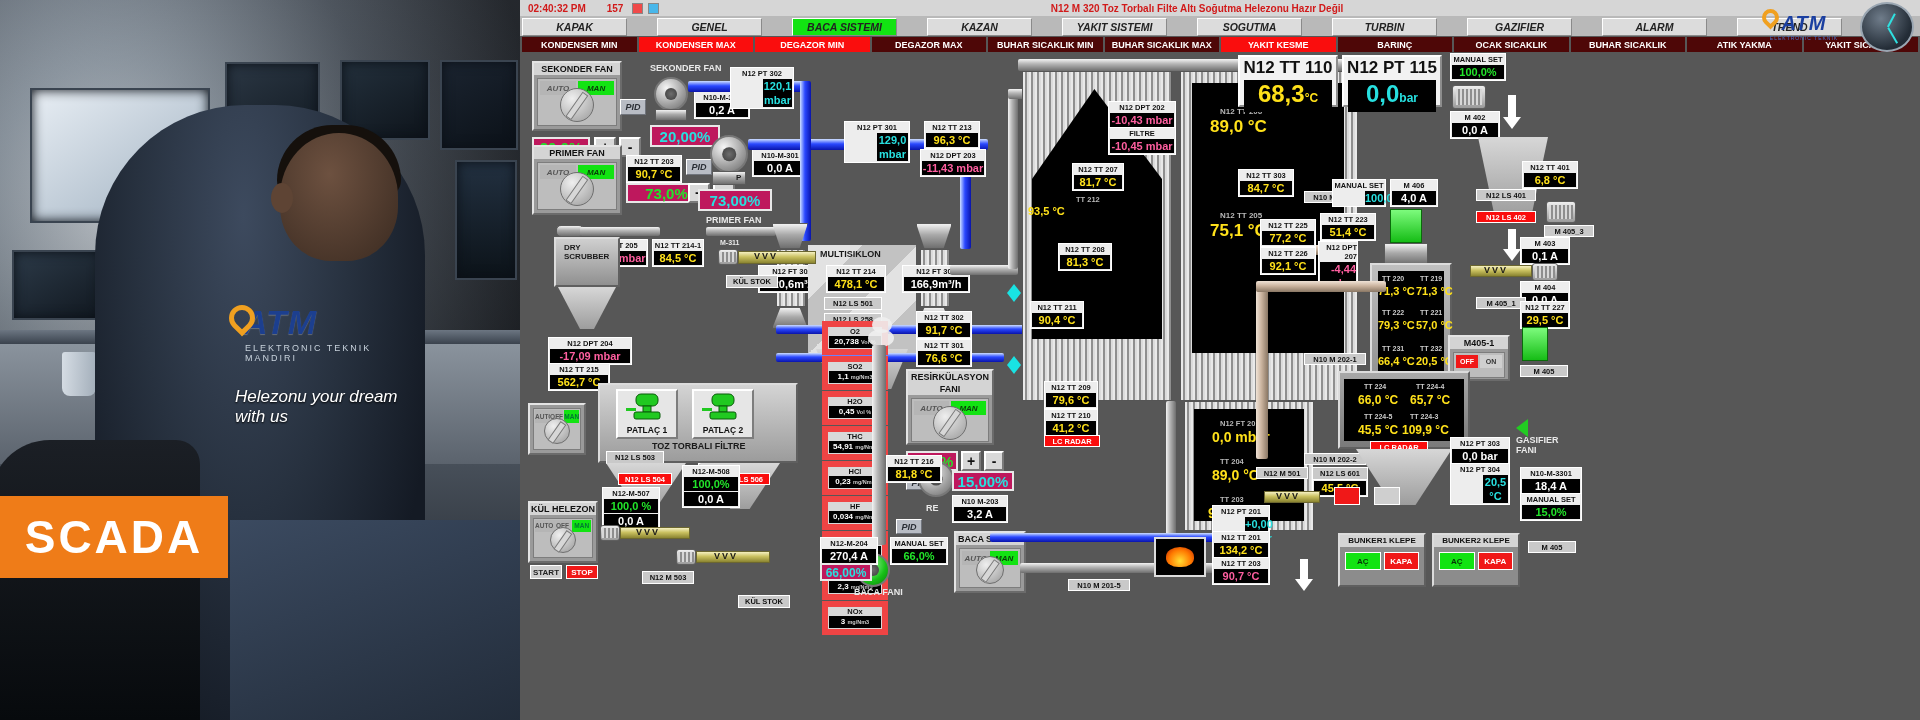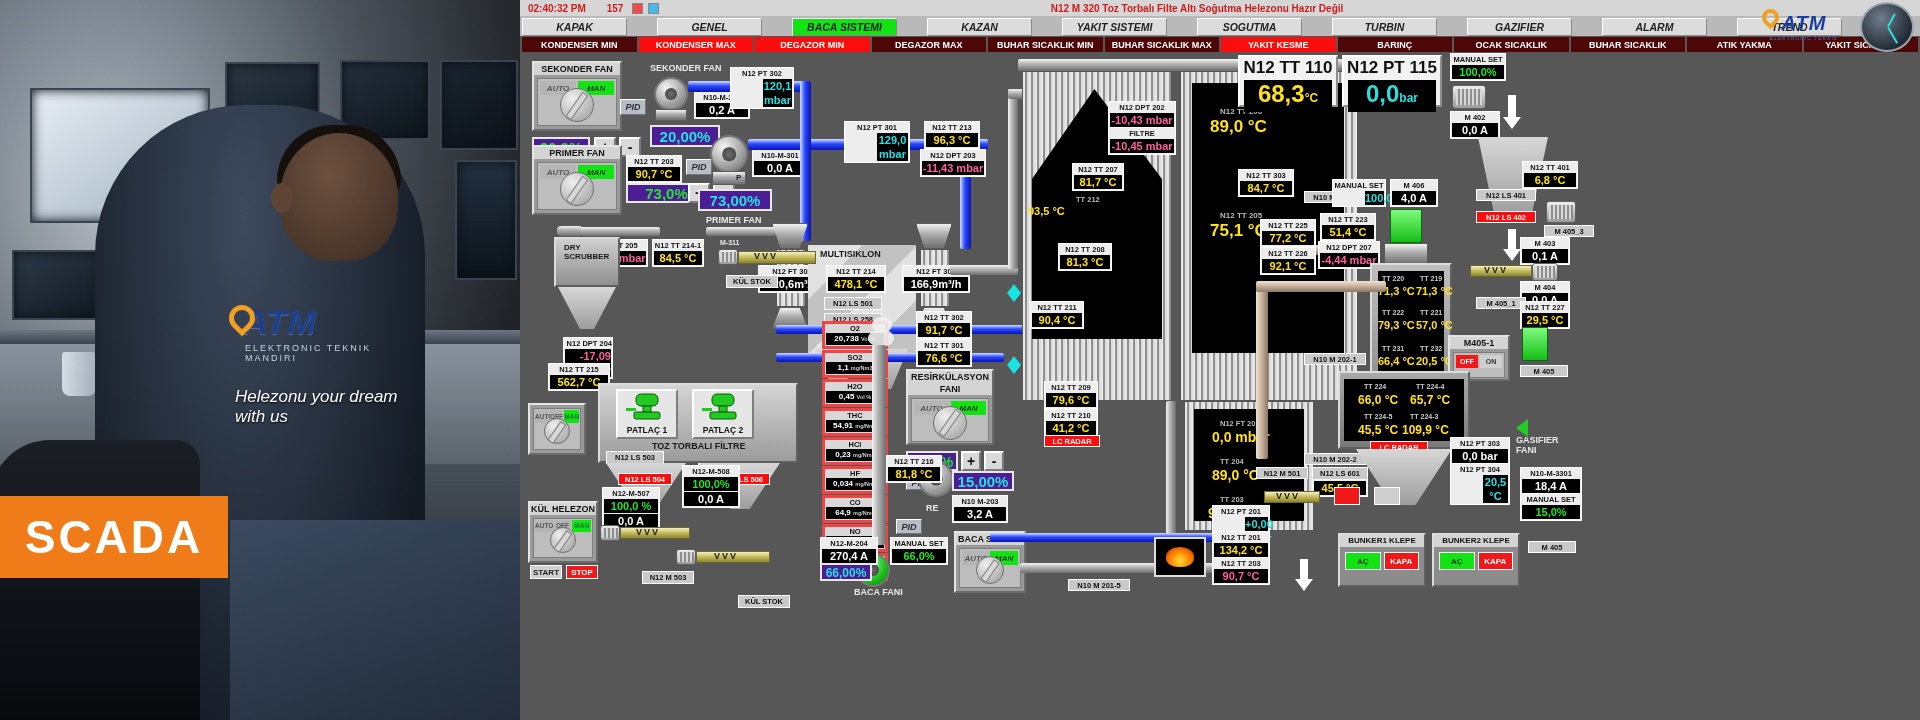"20,00%" .sp { background: #4c1d95 -> #be185d }
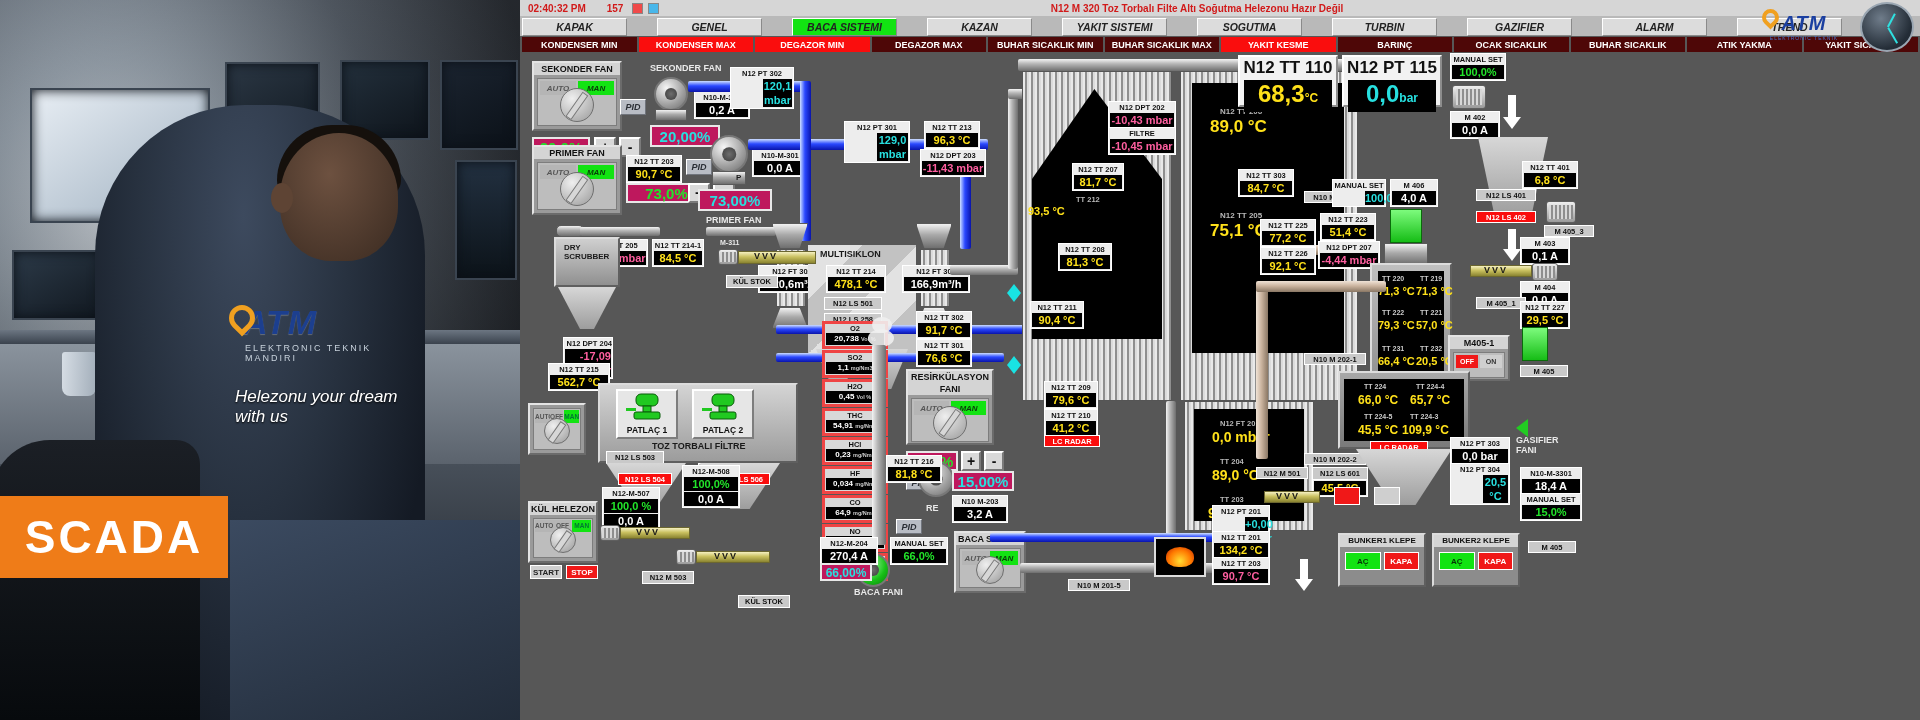"N12 DPT 207" div.tag { text-align: none -> right; width: 62px -> 40px }
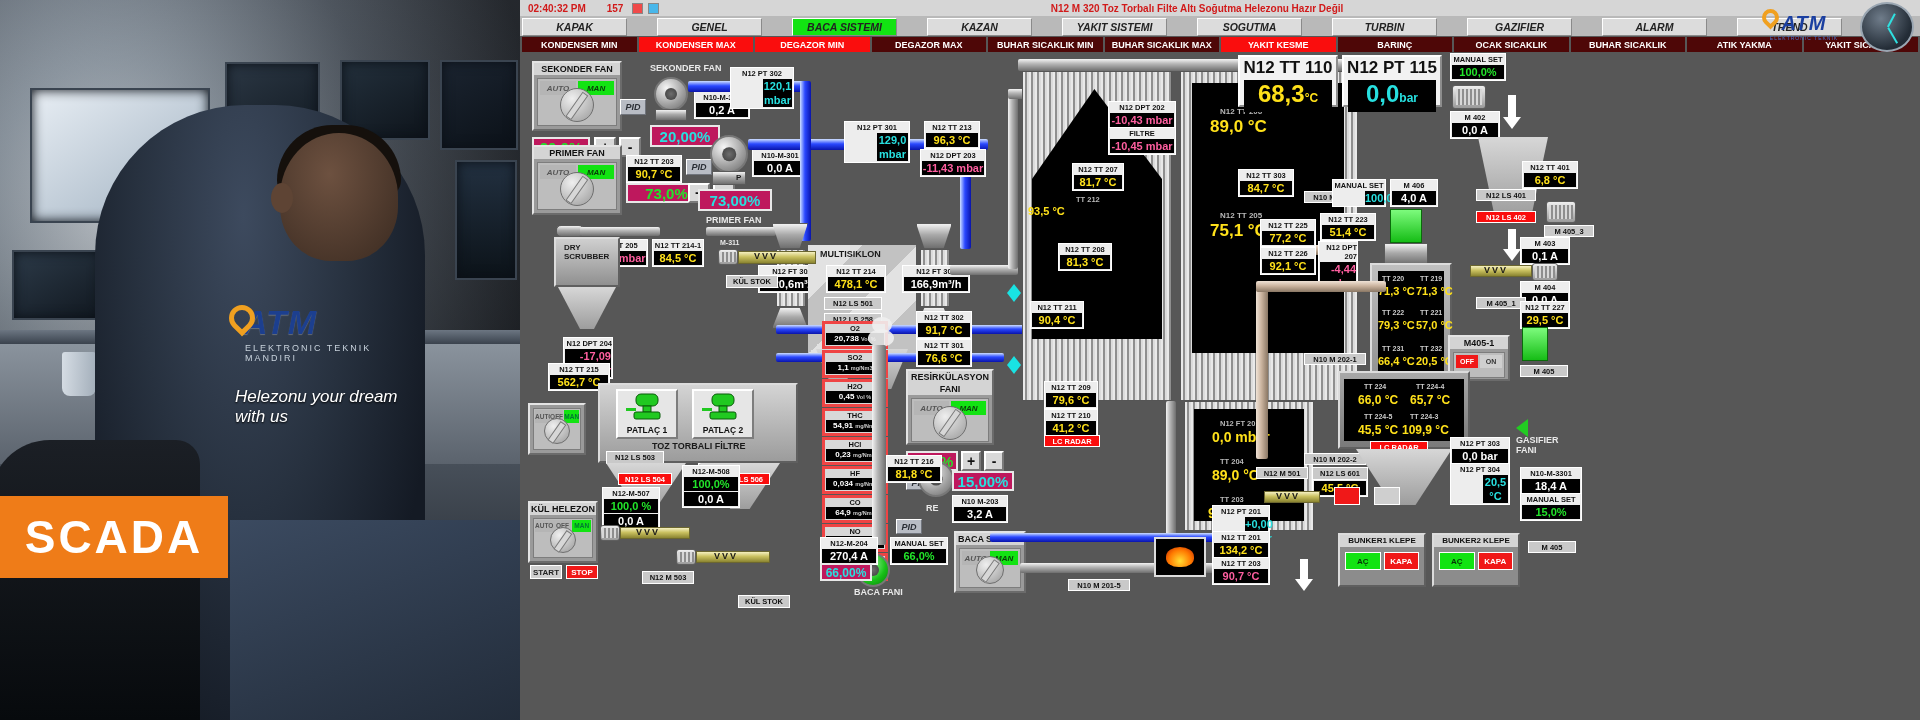"O2" .emis .row { border: 3px solid #ef4444 -> 6px solid #ef4444 }
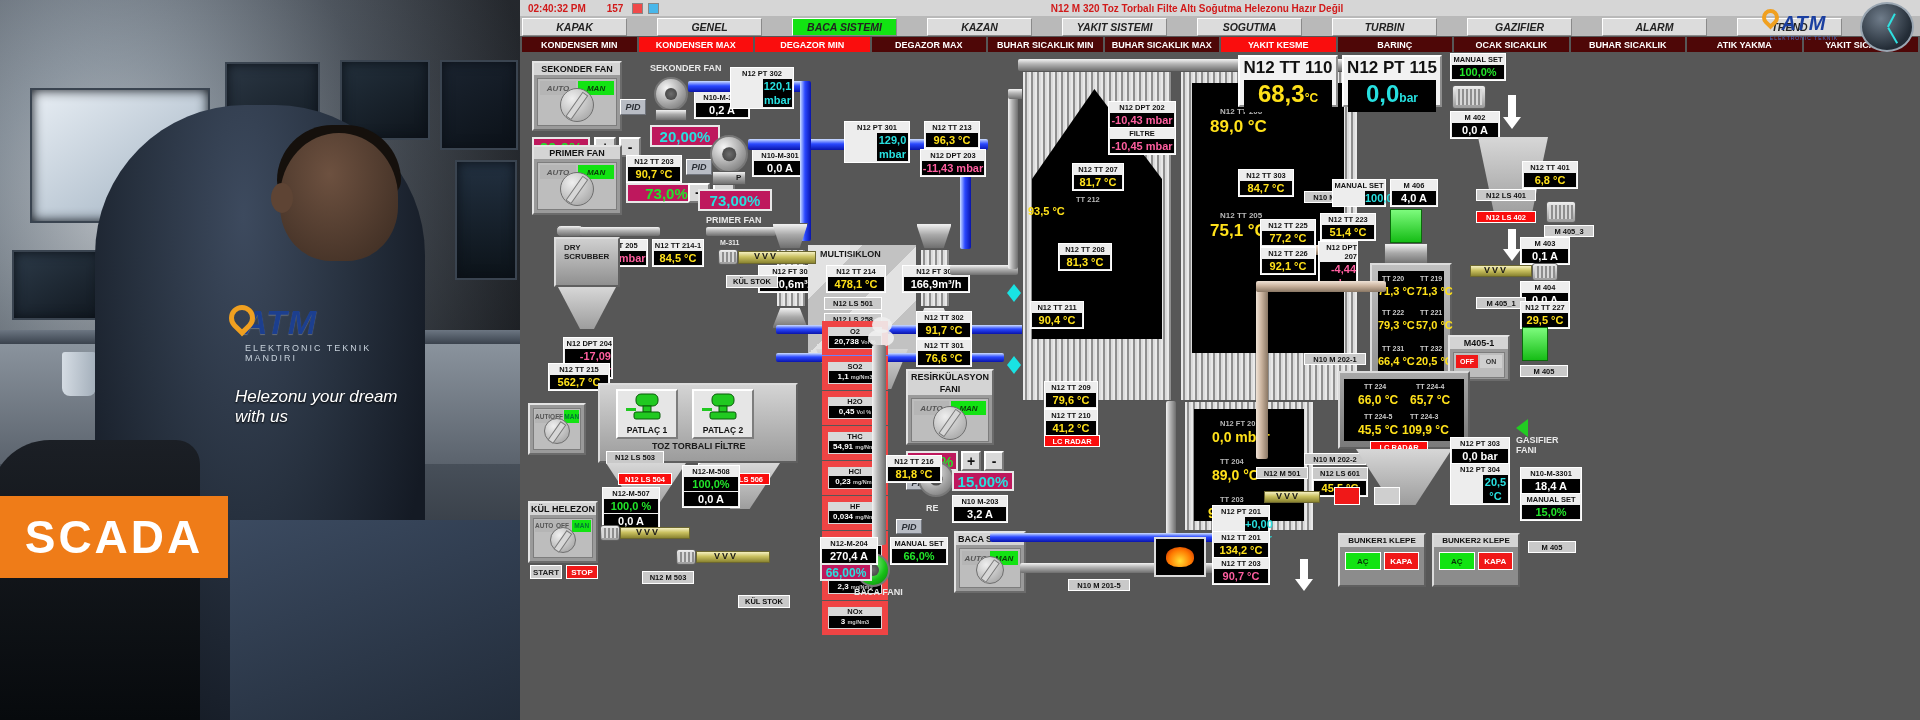"N12 DPT 204" div.tag { left: 43px -> 28px; text-align: right -> none; width: 50px -> 84px }
